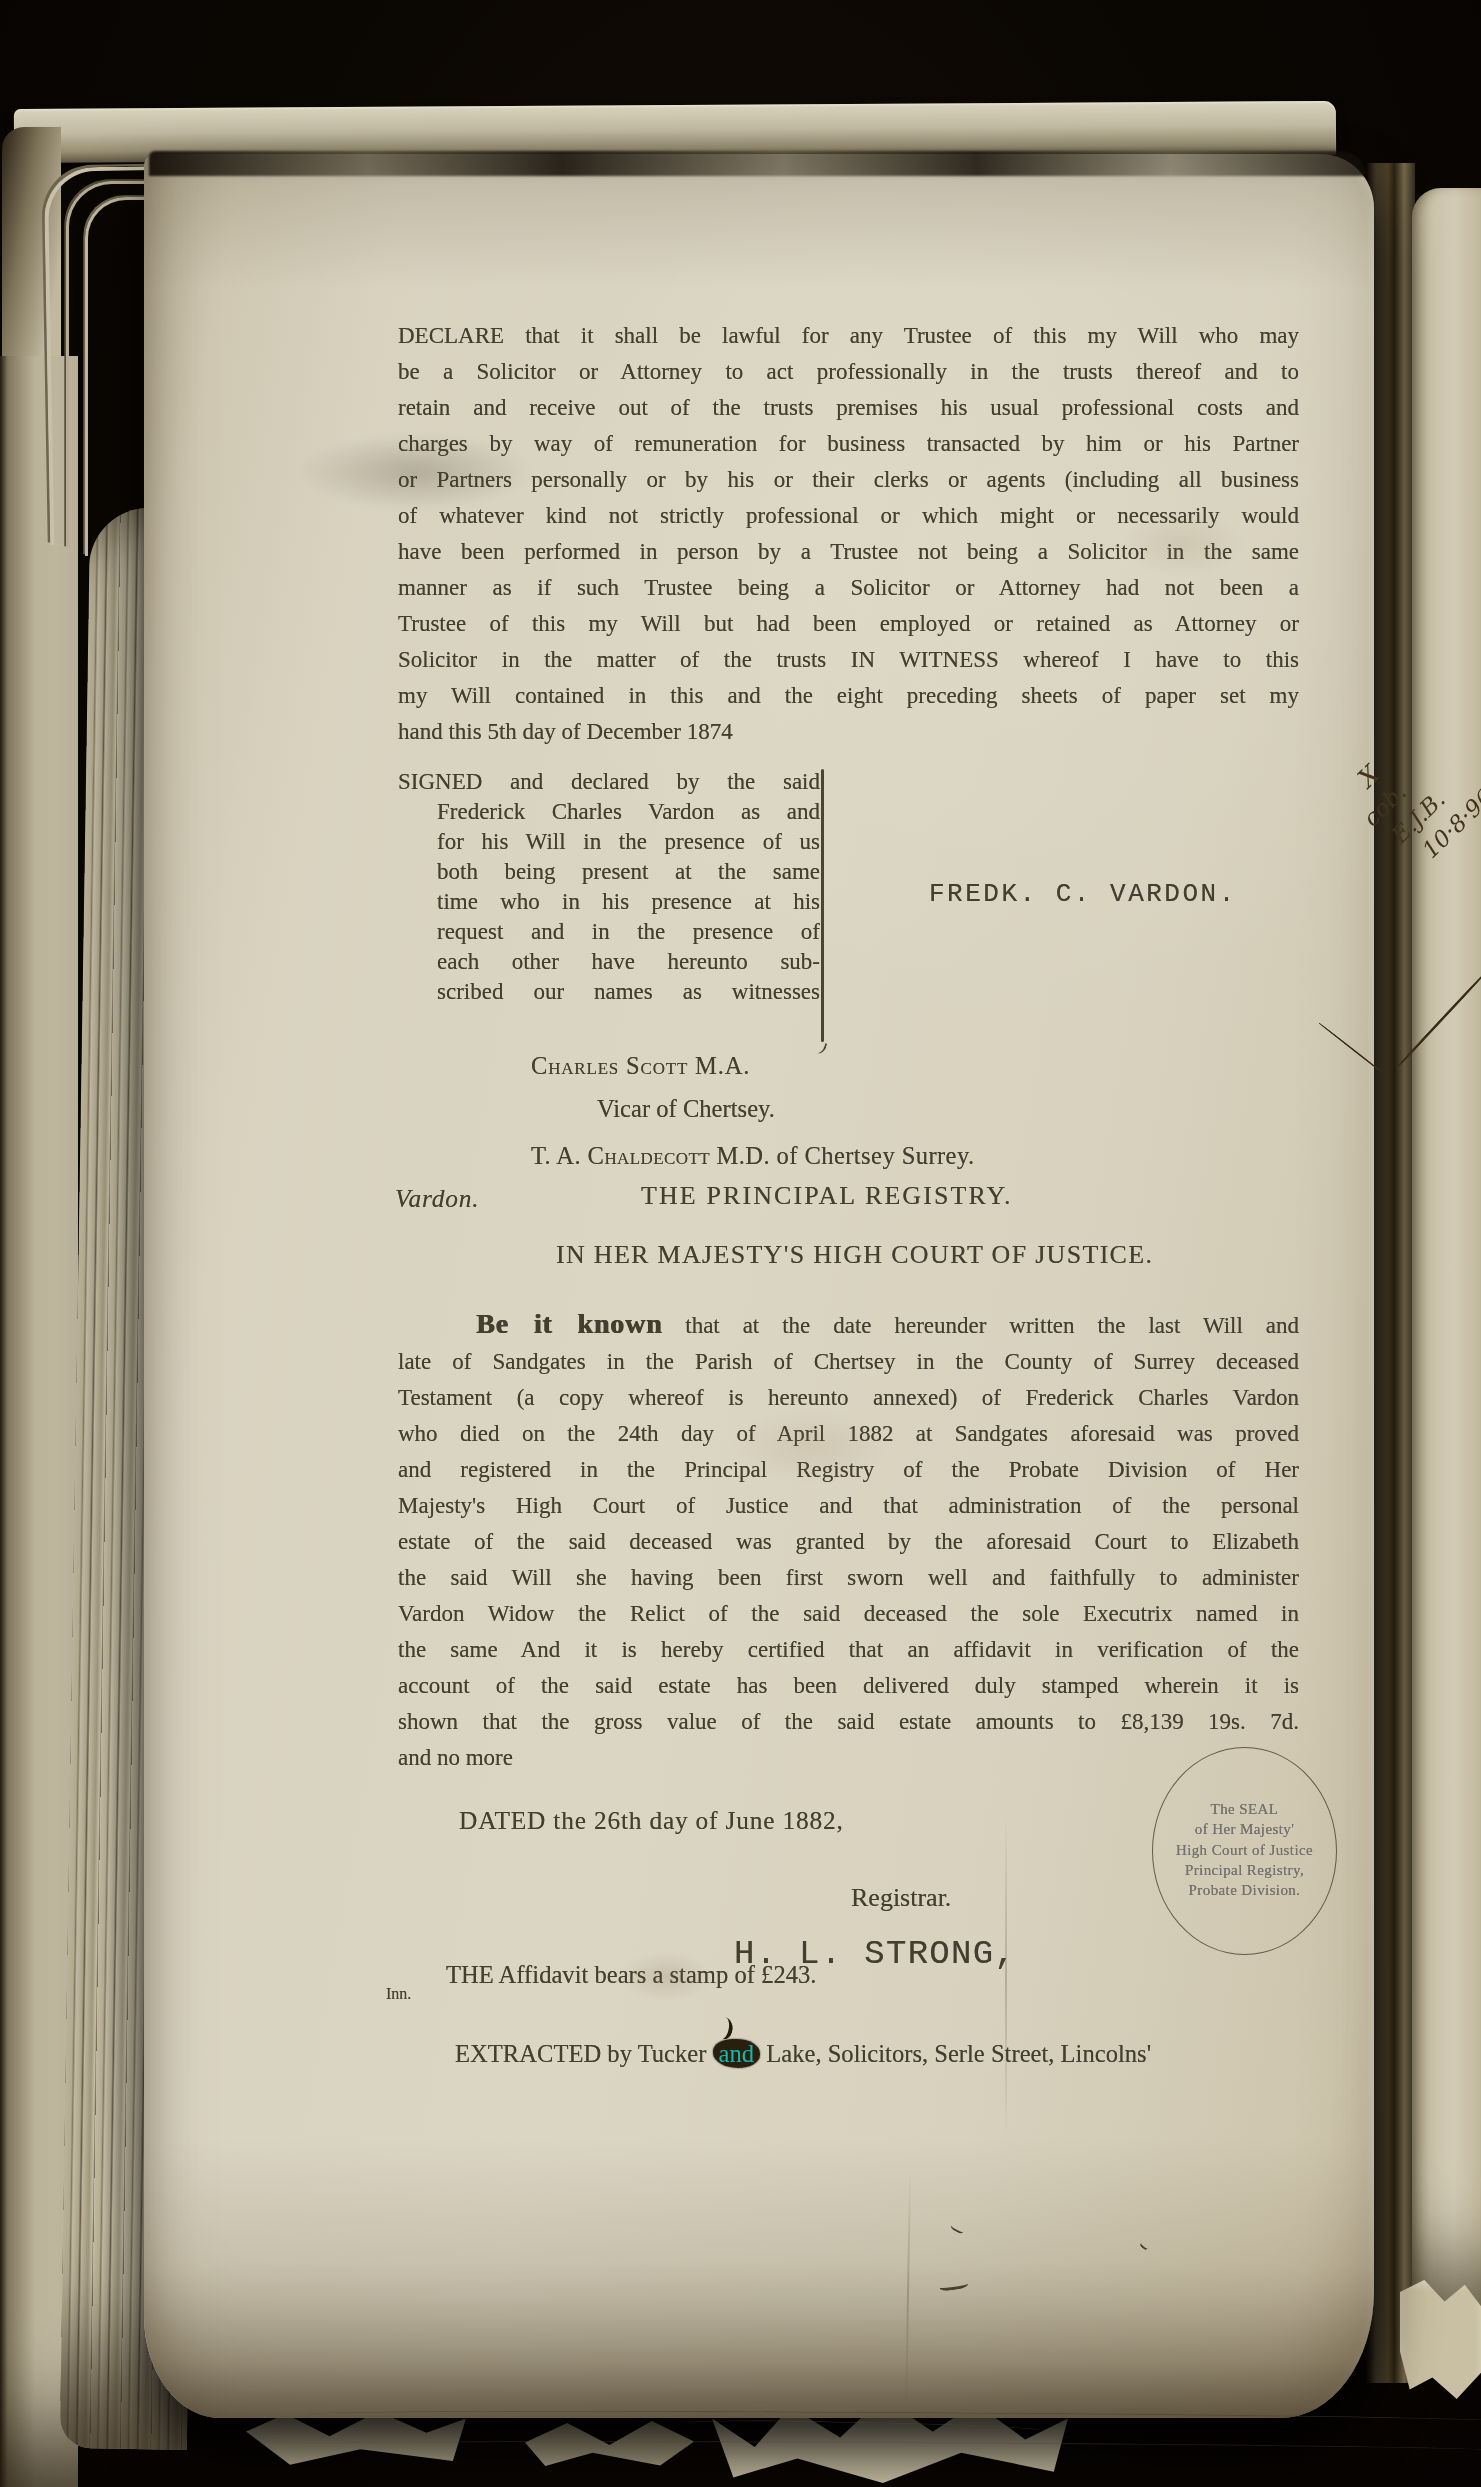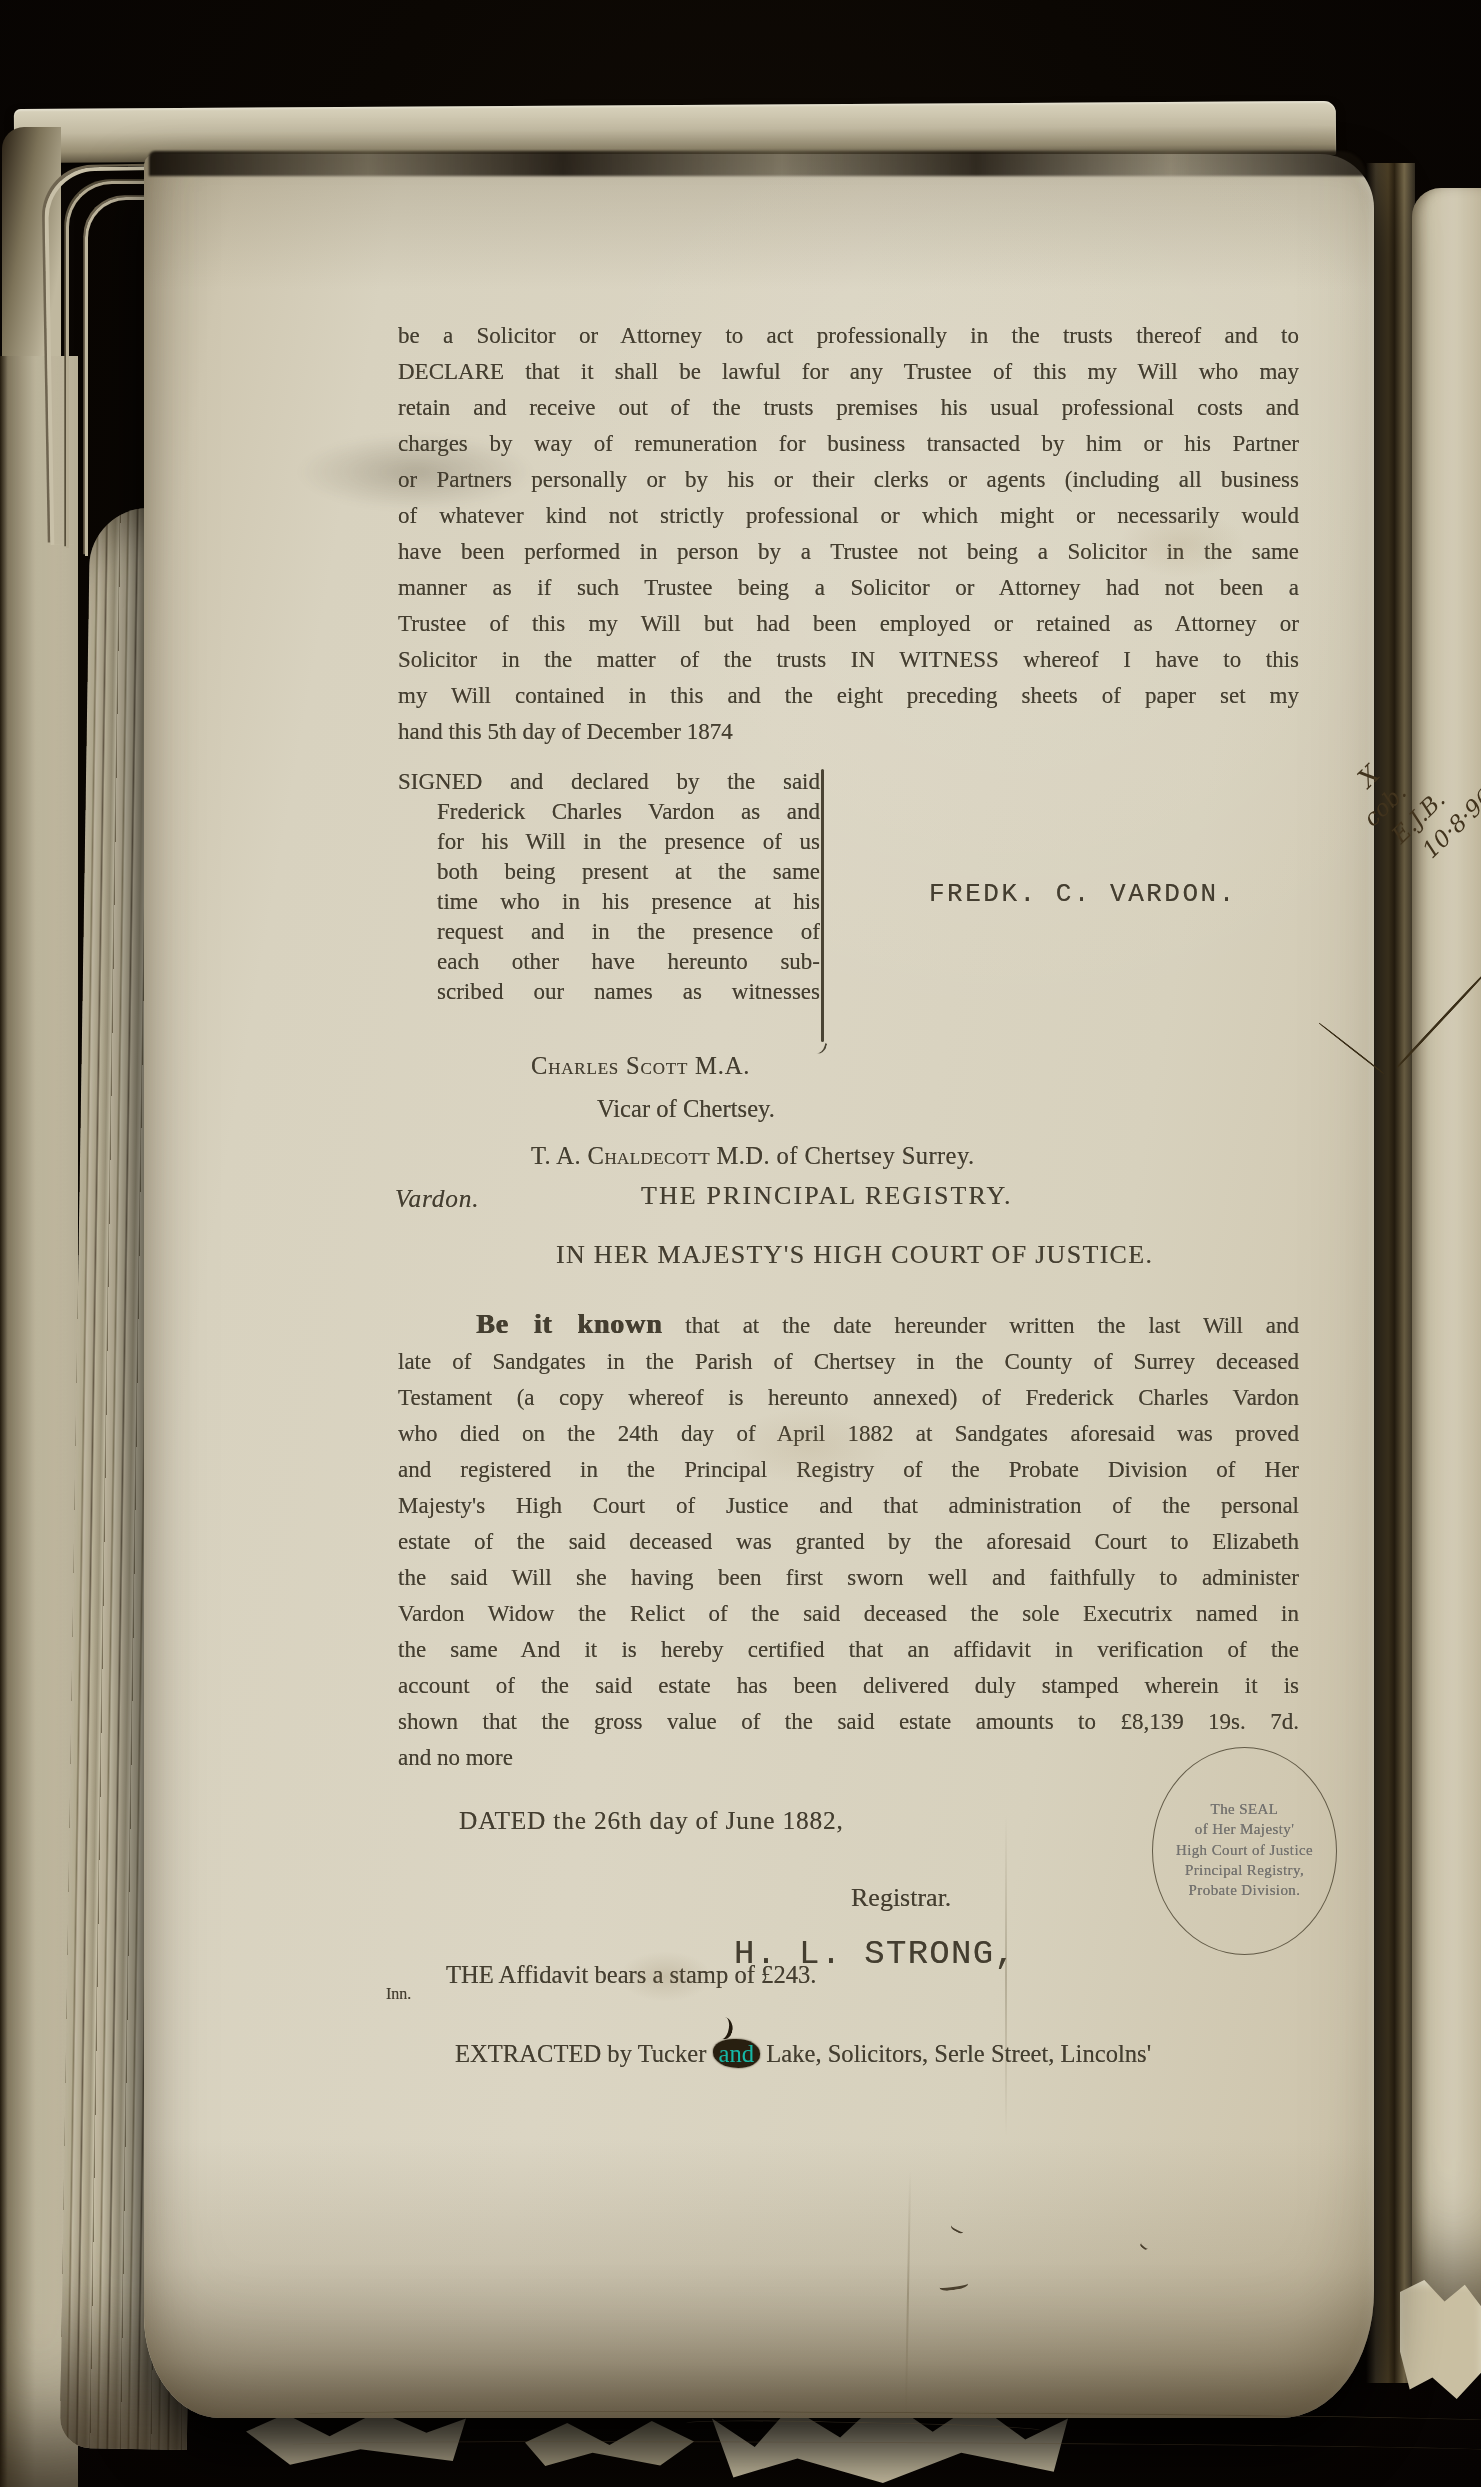"be a Solicitor or Attorney" div.tline { order: before "DECLARE that it shall be" -> after "DECLARE that it shall be" }
